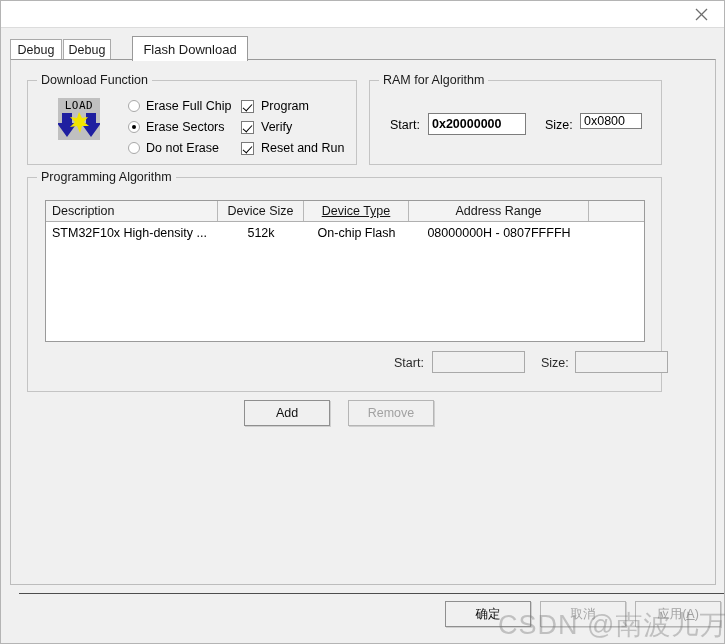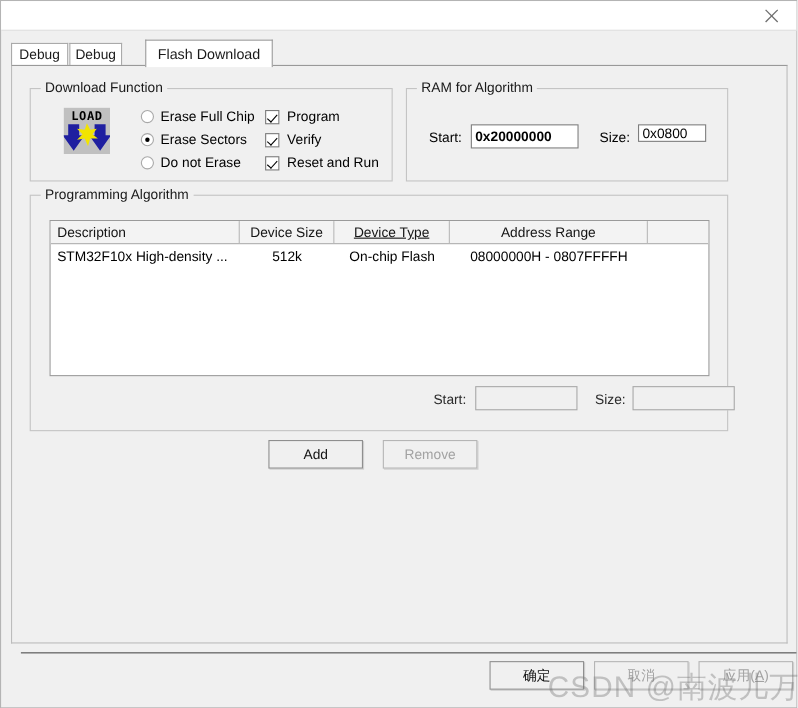"LOAD" .load-icon .load-word { font-weight: bold -> normal }
